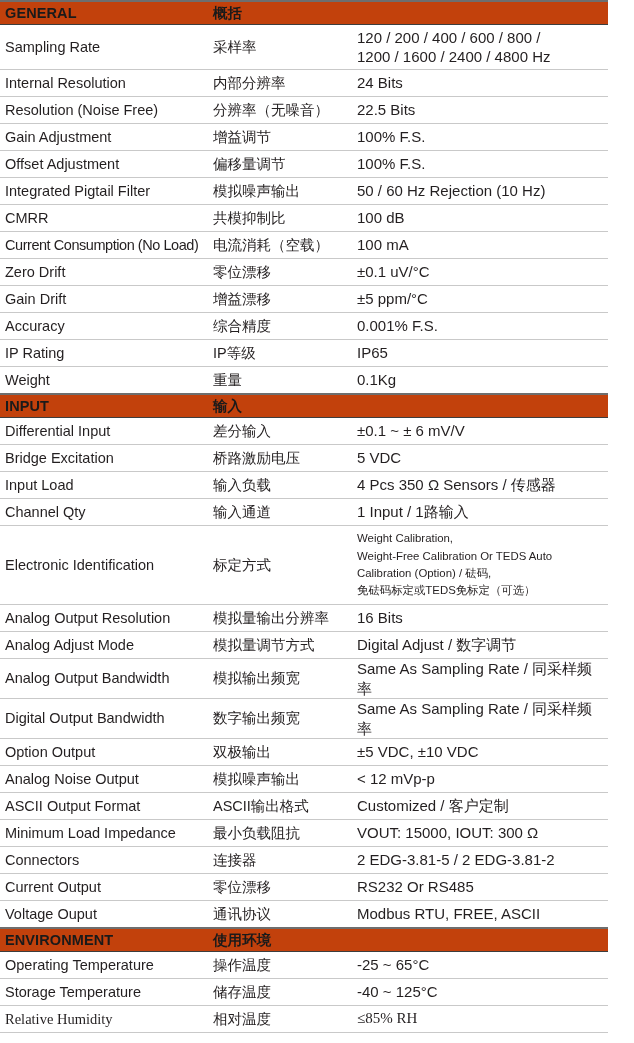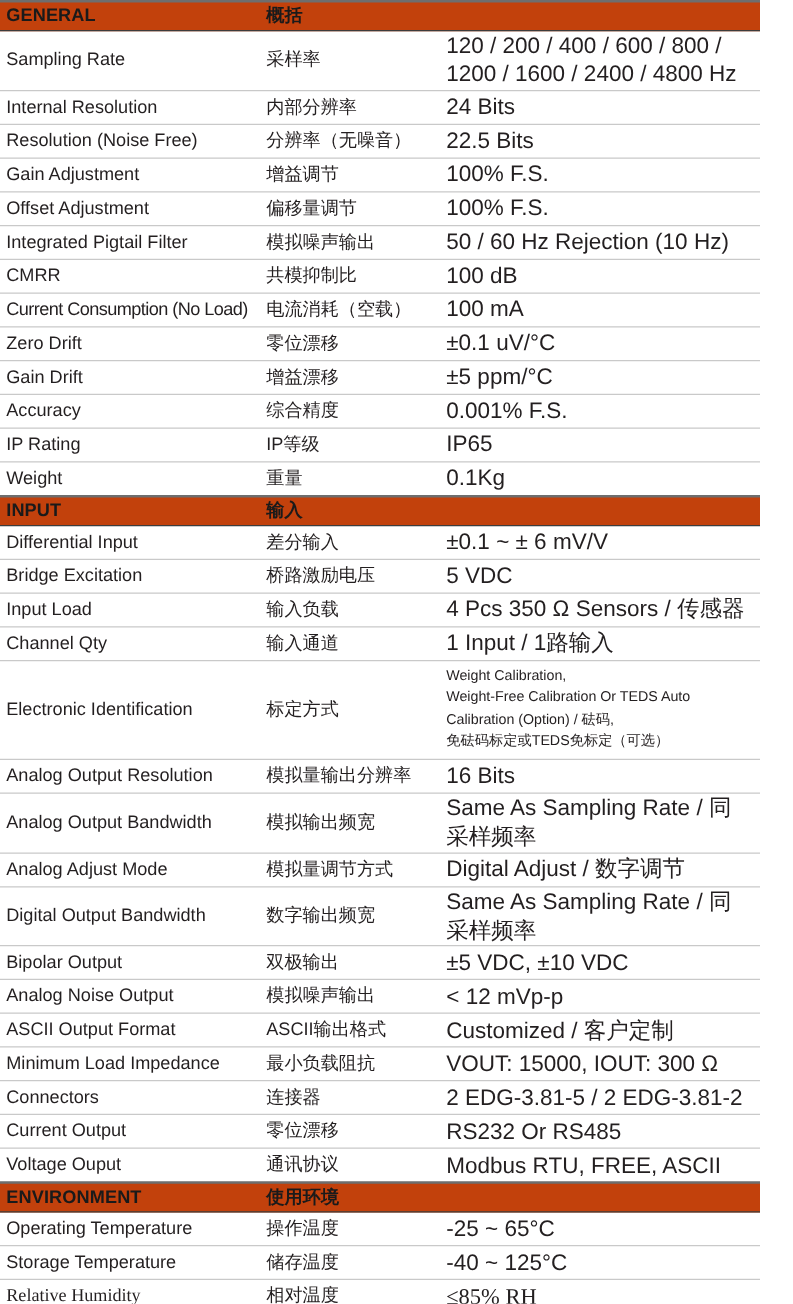"120 / 200 / 400" tr.spec-row .cell-val { font-size: 18px -> 15px }
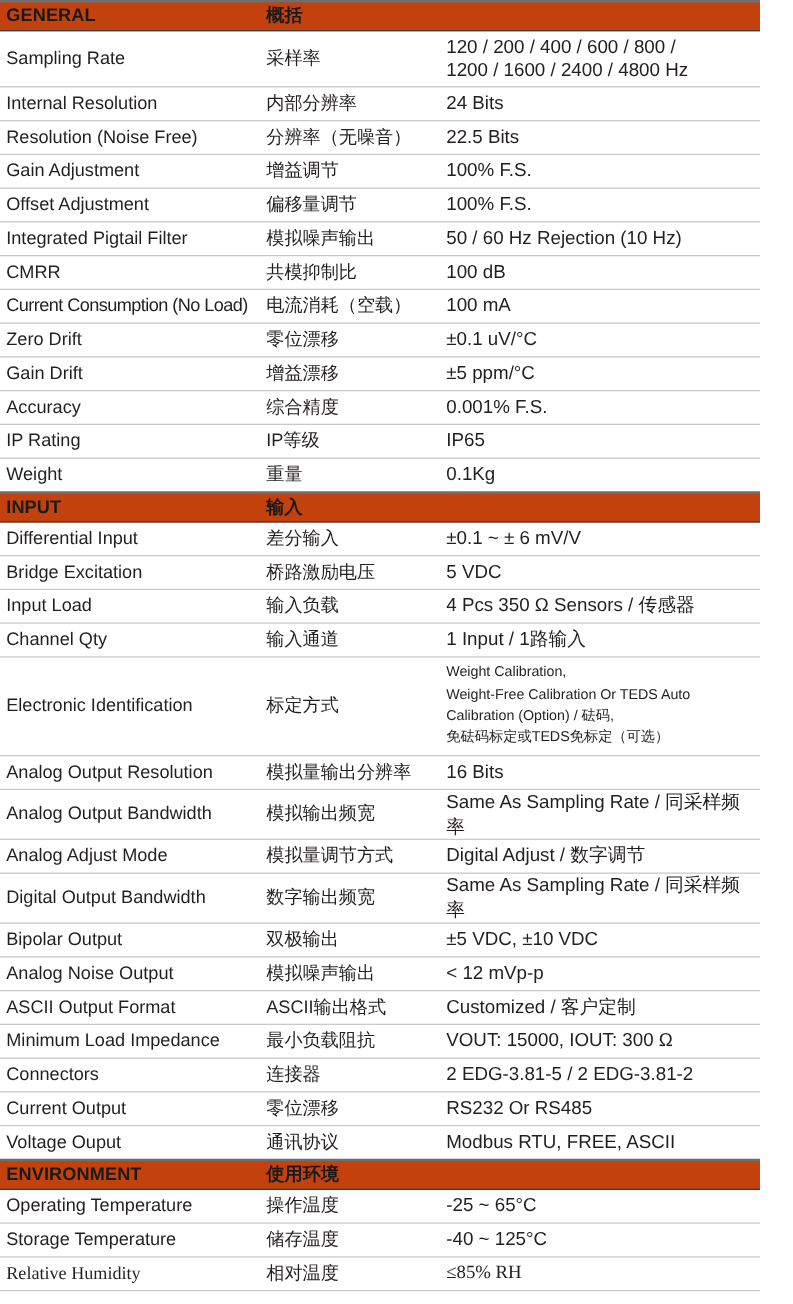"Analog Output Bandwidth" tr.spec-row { order: before "Analog Adjust Mode" -> after "Analog Adjust Mode" }
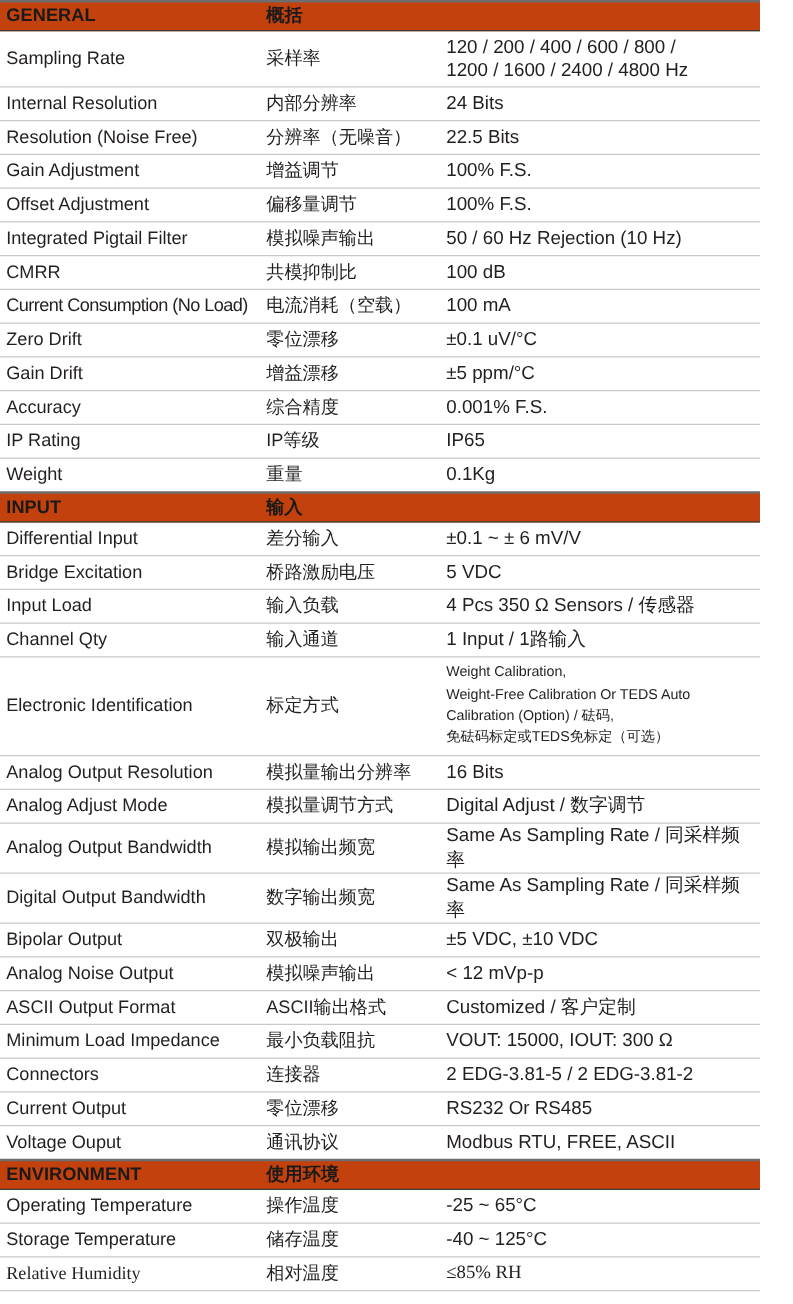"Bipolar Output" span.cell-en { text: Bipolar -> Option }
